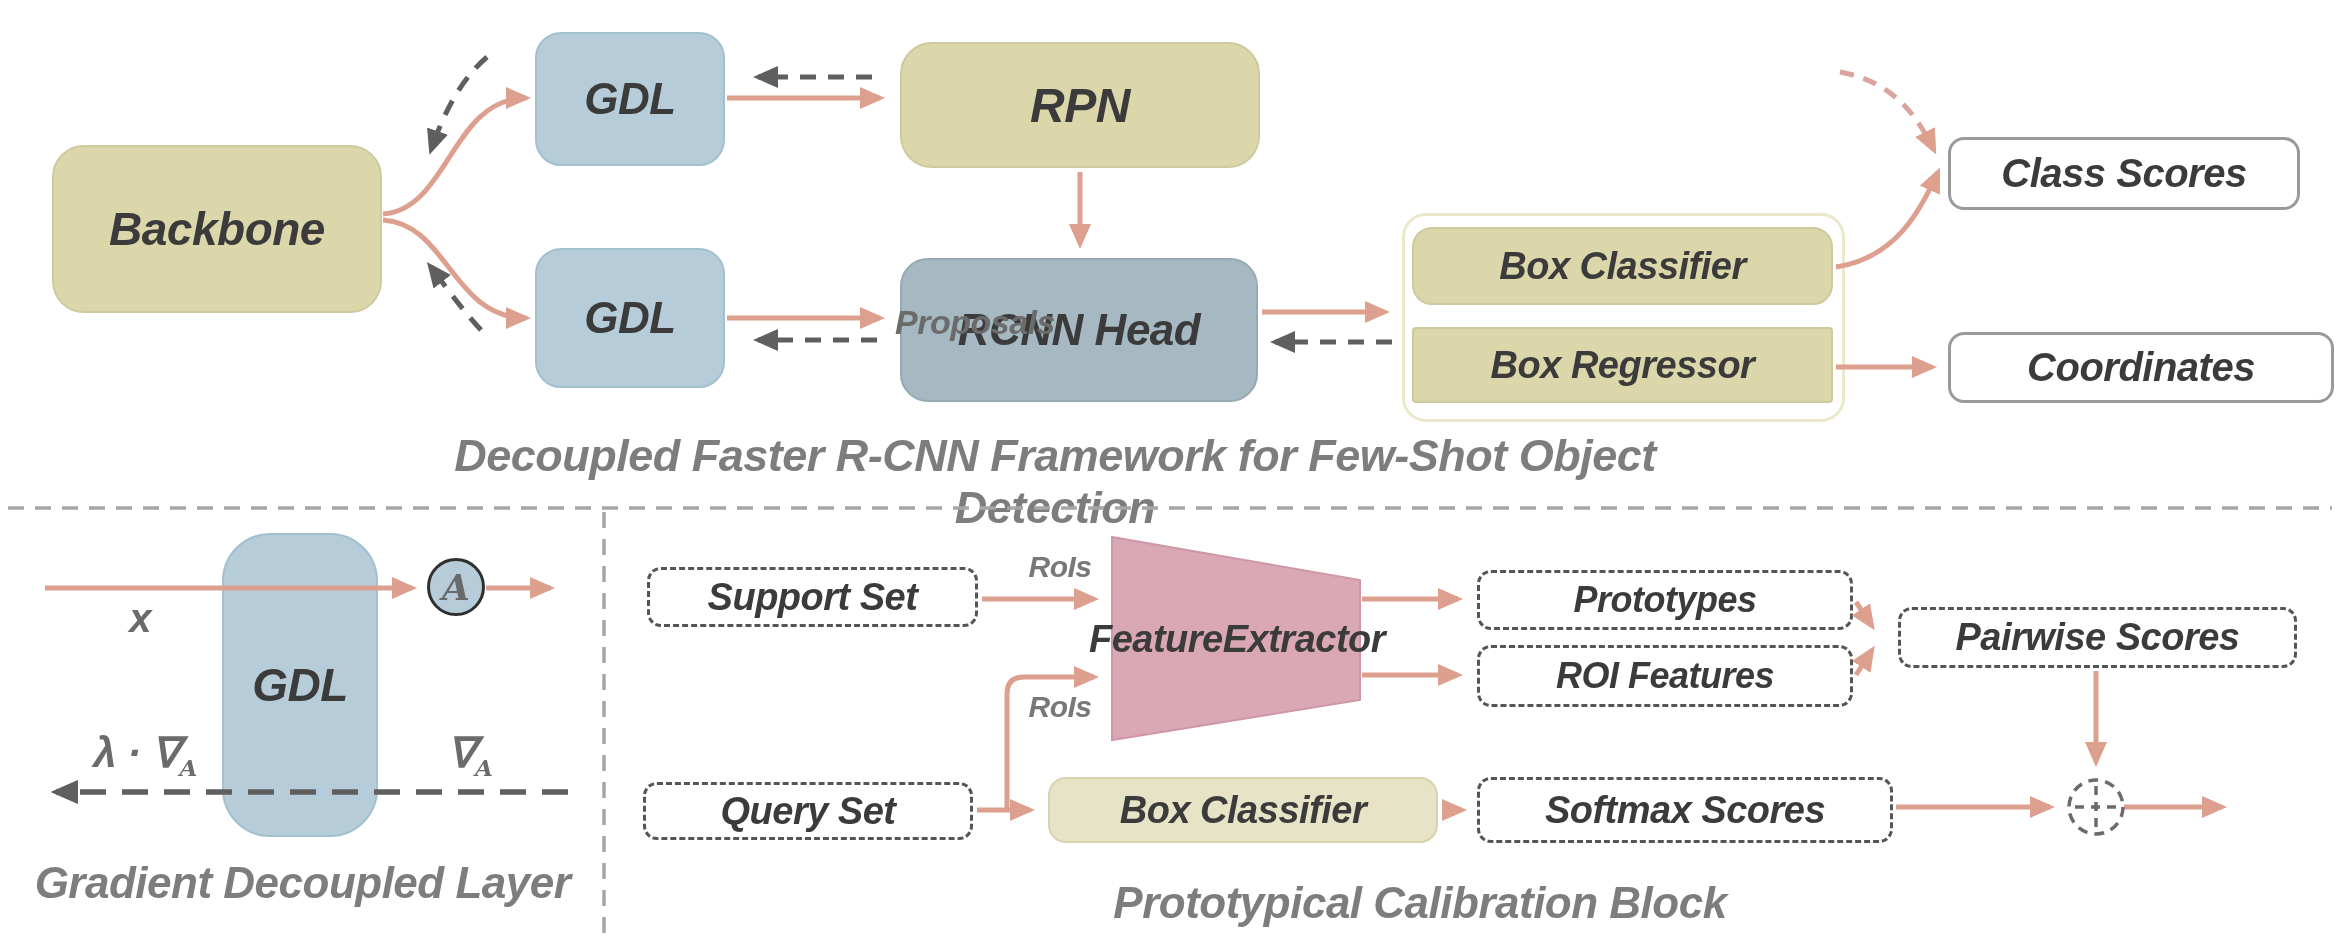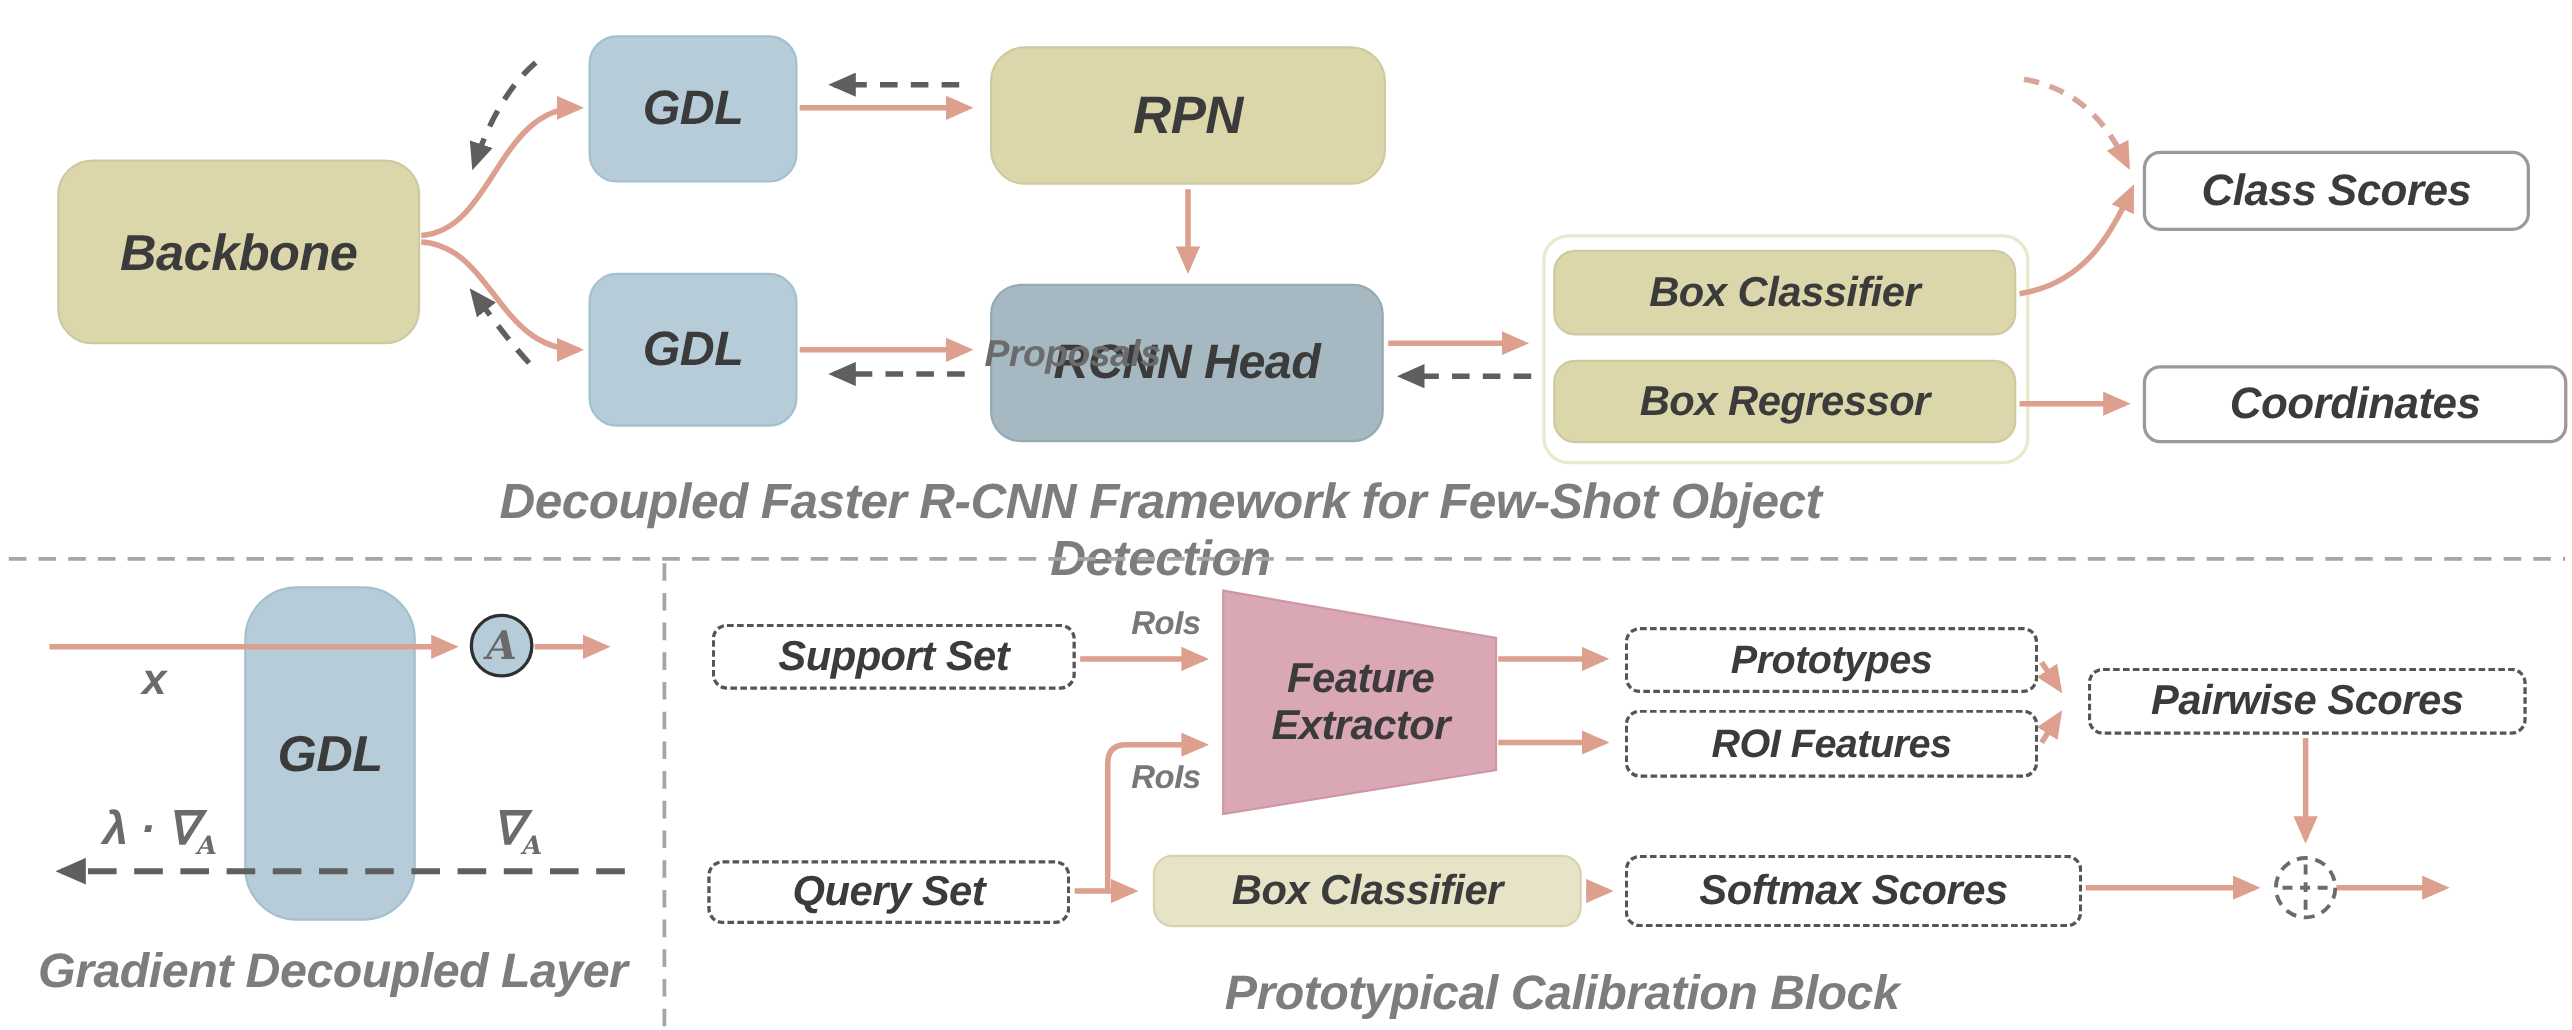"Box Regressor" div.node { border-radius: 20px -> 4px }
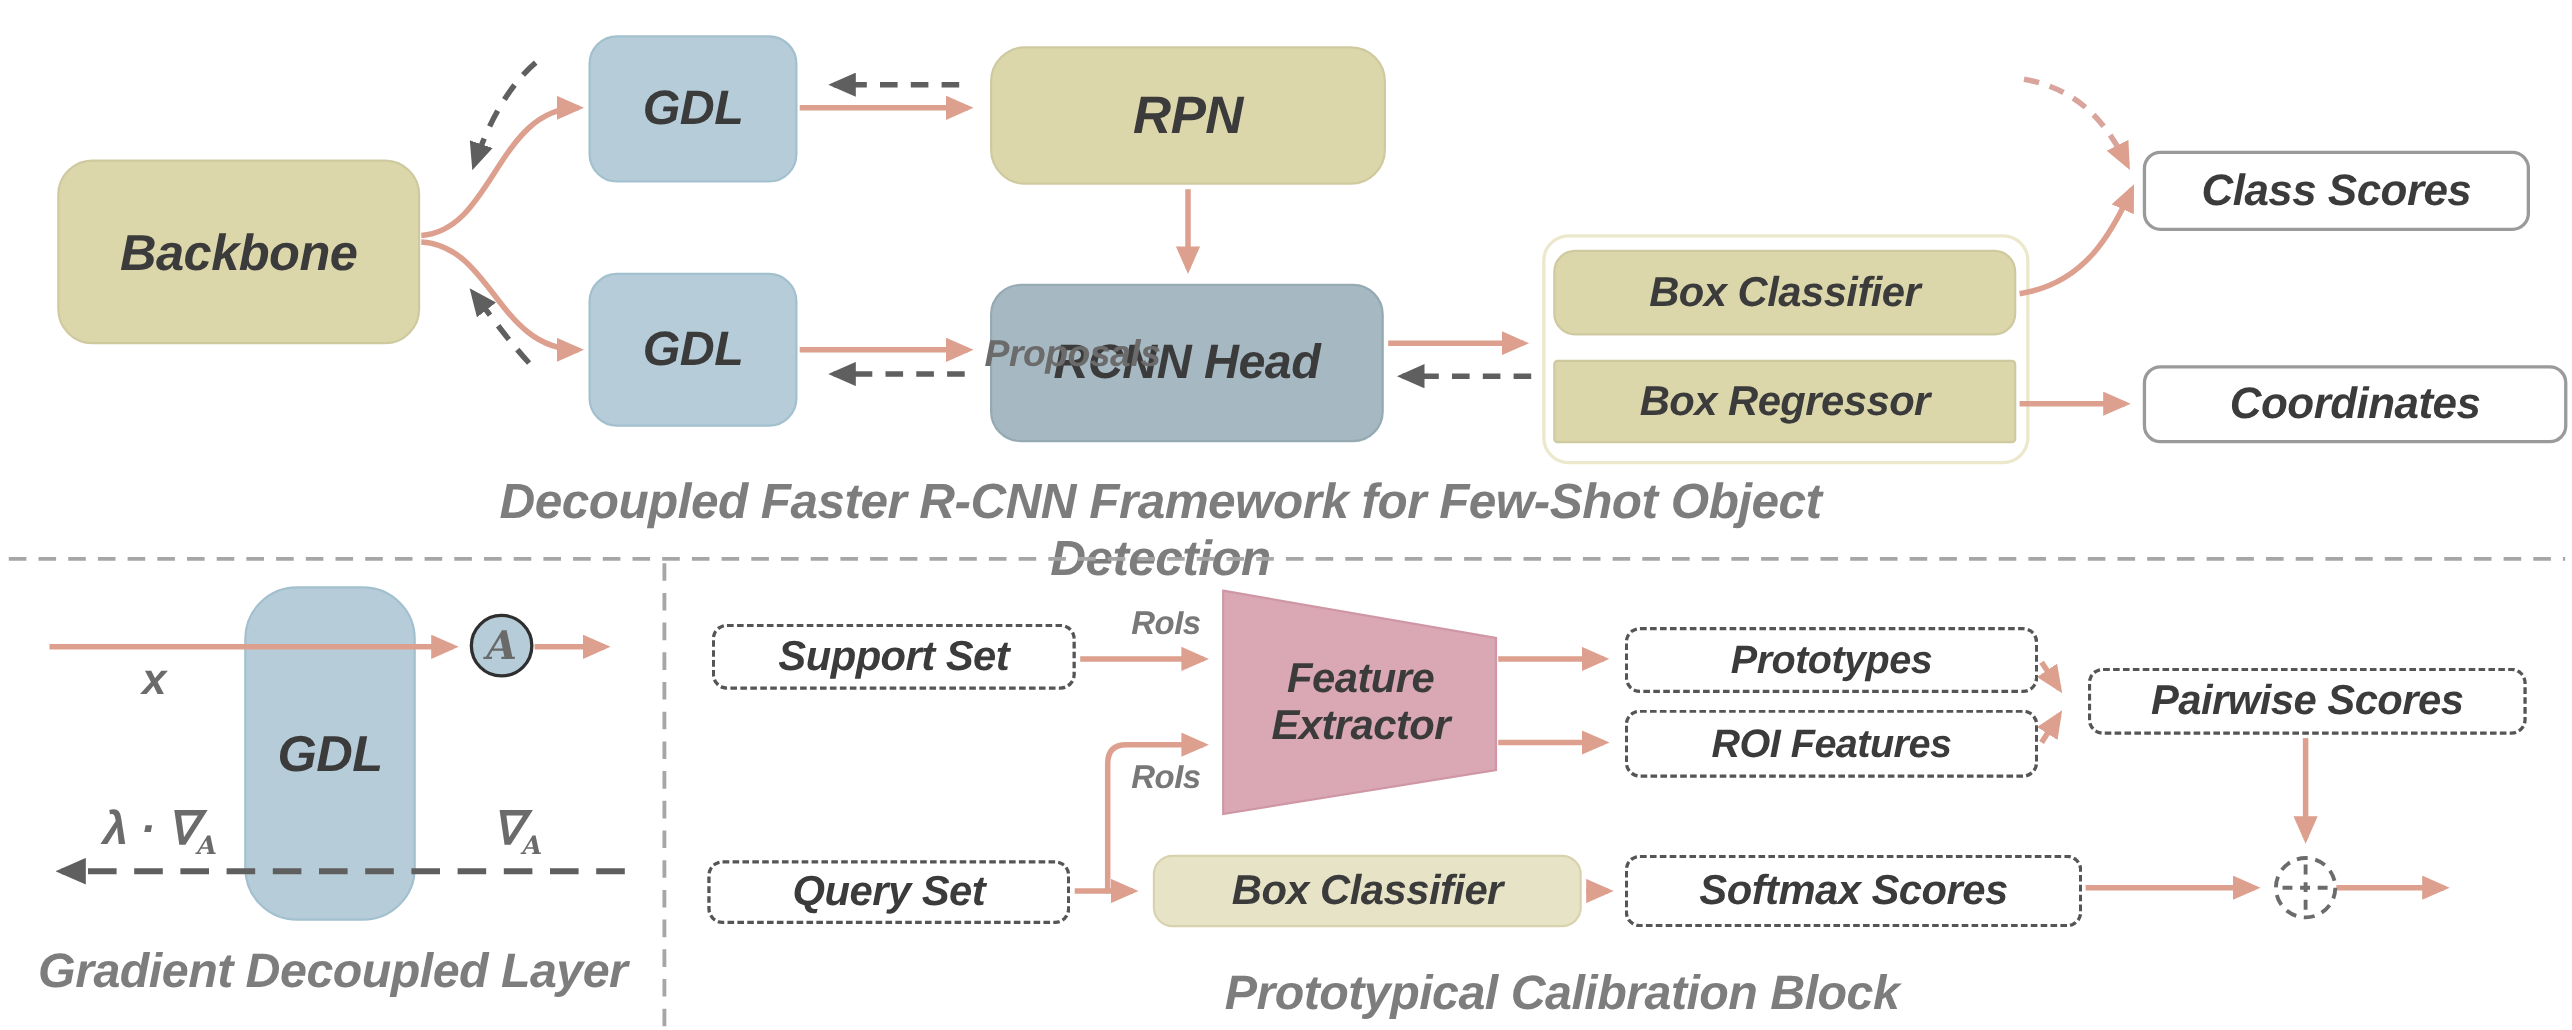"Feature" #trap-text { flex-direction: column -> row }
